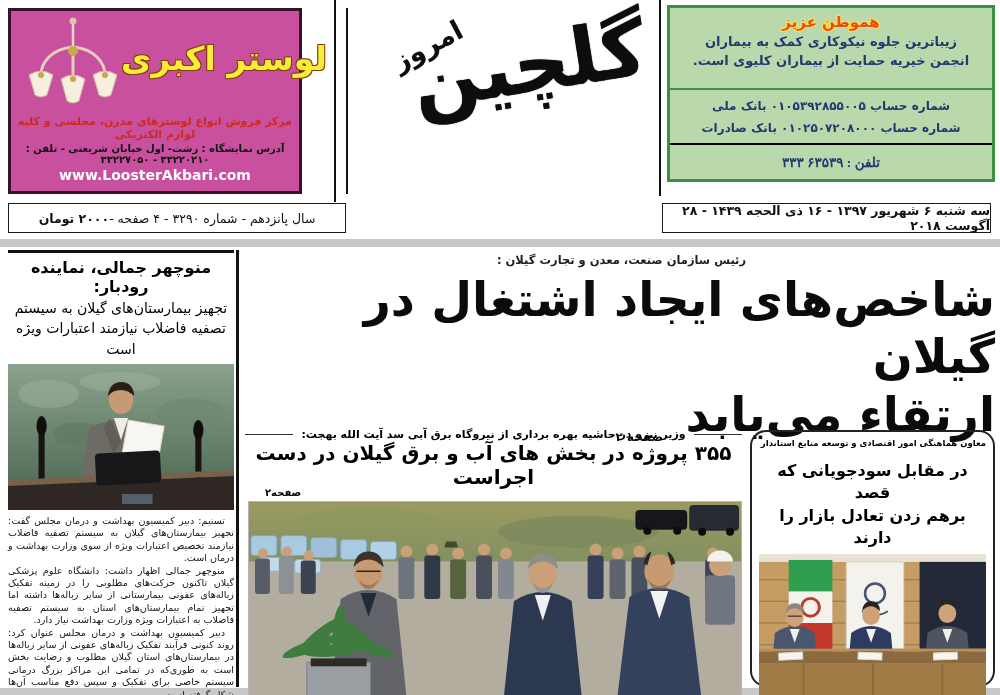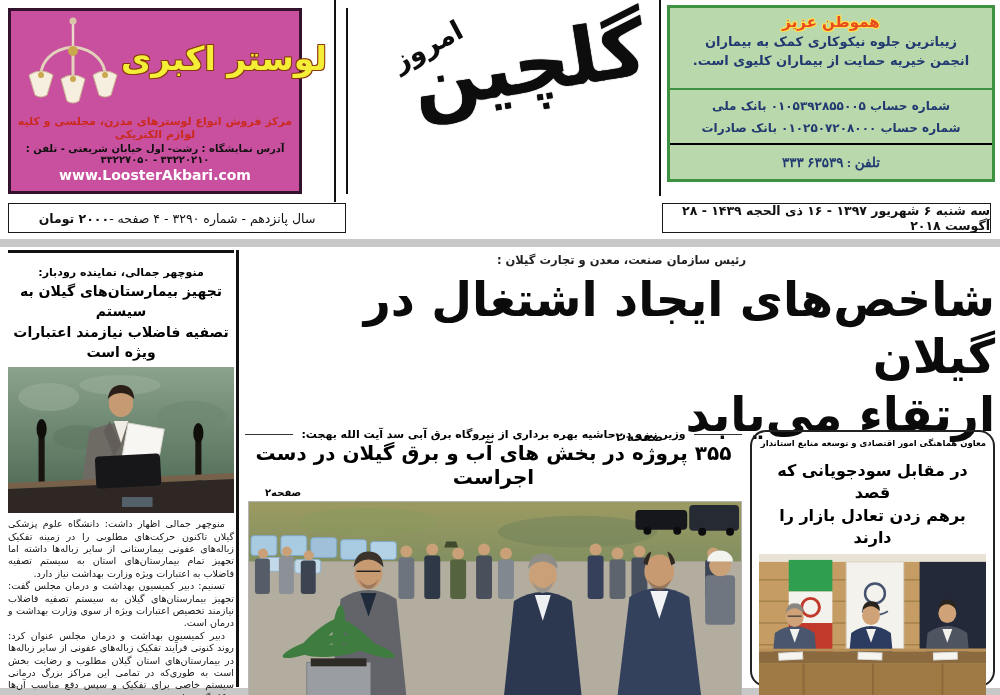"منوچهر جمالی، نماینده رودبار:" .col-left .kicker { font-size: 11px -> 16px; margin-top: 13px -> 5px }
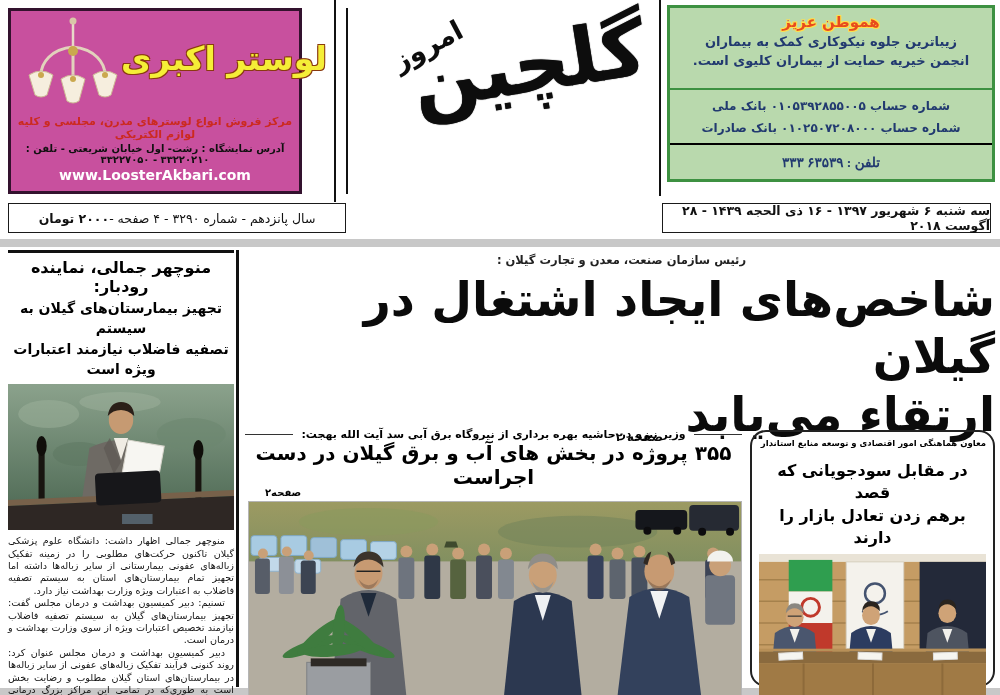"تجهیز بیمارستان‌های گیلان به سیستم" .col-left .headline { font-weight: bold -> normal }
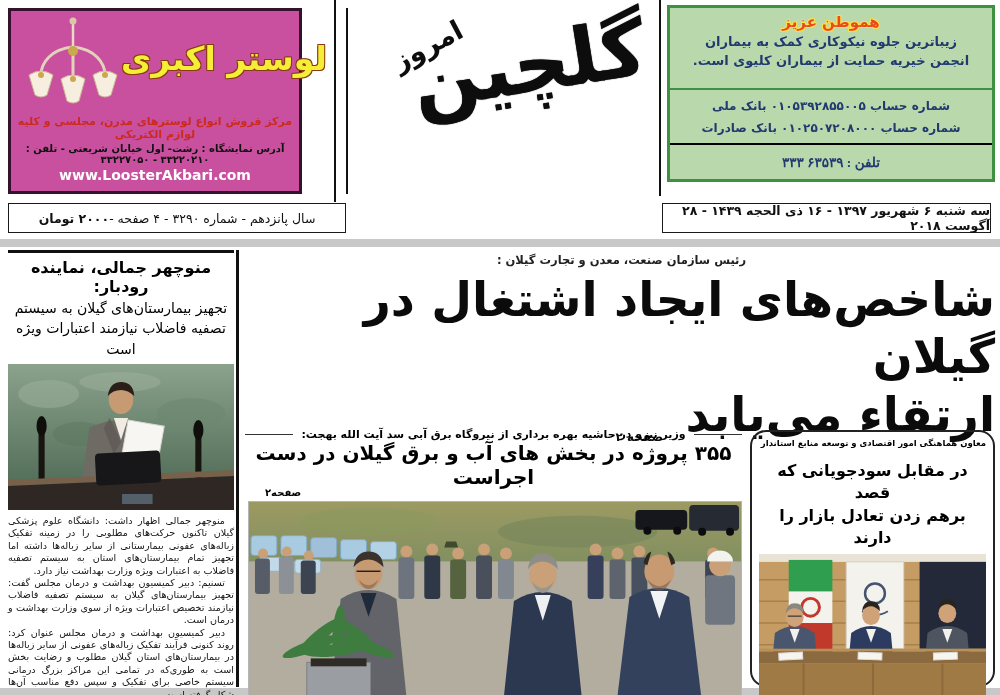"منوچهر جمالی اظهار داشت: دانشگاه" p { order: before "تسنیم: دبیر کمیسیون بهداشت و" -> after "تسنیم: دبیر کمیسیون بهداشت و" }
